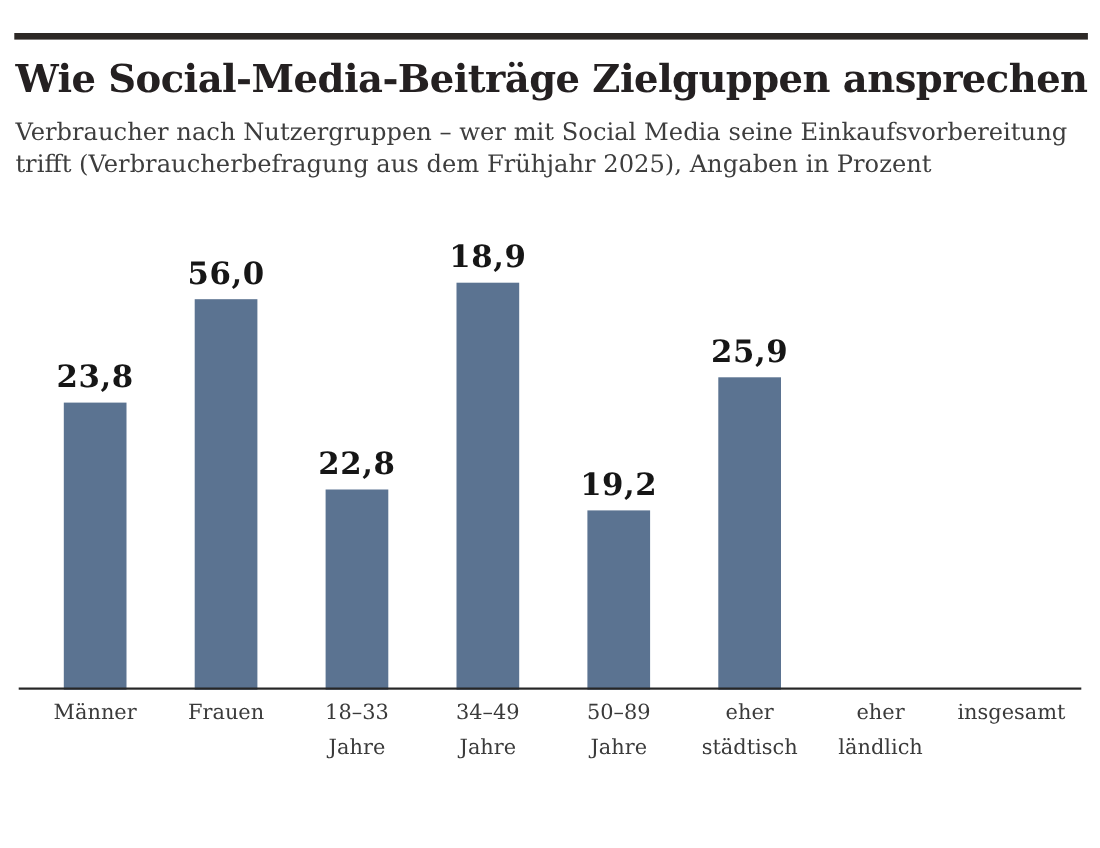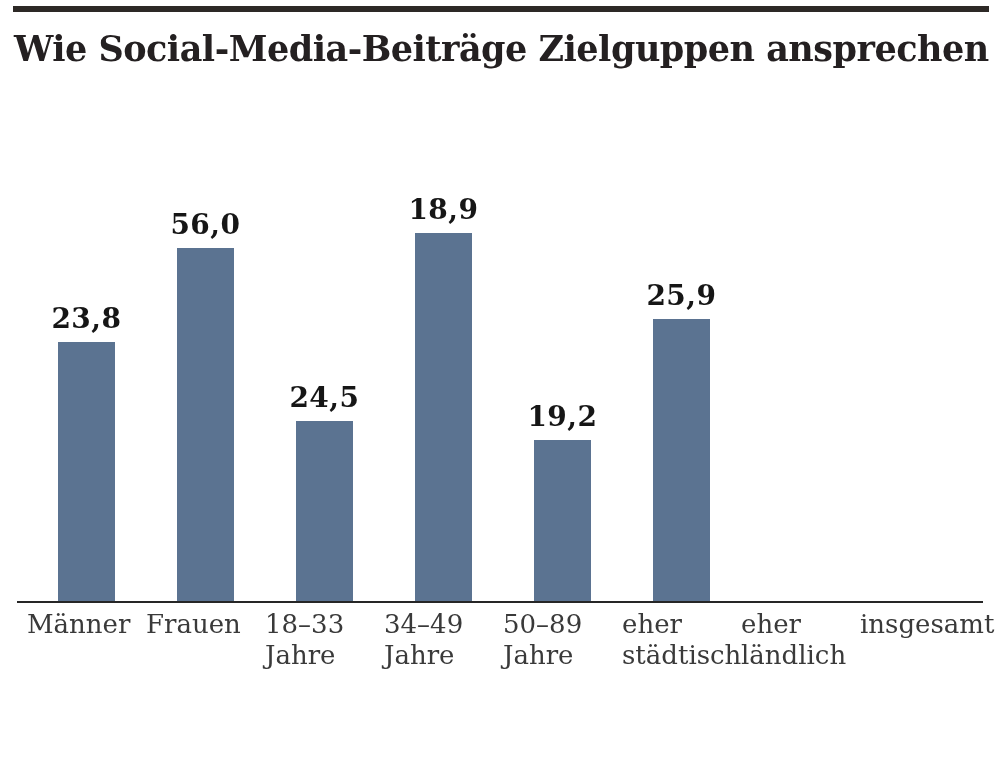"Wie Social-Media-Beiträge Zielguppen" .page { margin-top: none -> 24px }
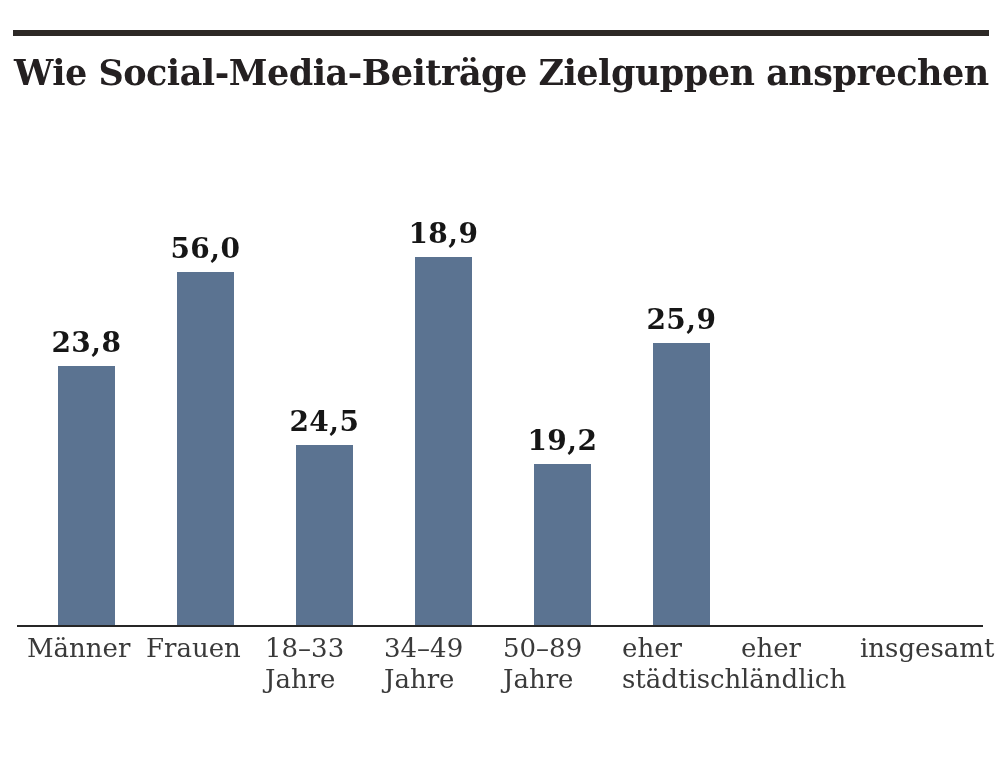"Verbraucher nach Nutzergruppen – wer" p.subtitle { html: none -> <p>Verbraucher nach Nutzergruppen – wer mit Social Media seine Einkaufsvorbereitung trifft (Verbraucherbefragung aus dem Frühjahr 2025), Angaben in Prozent</p> }
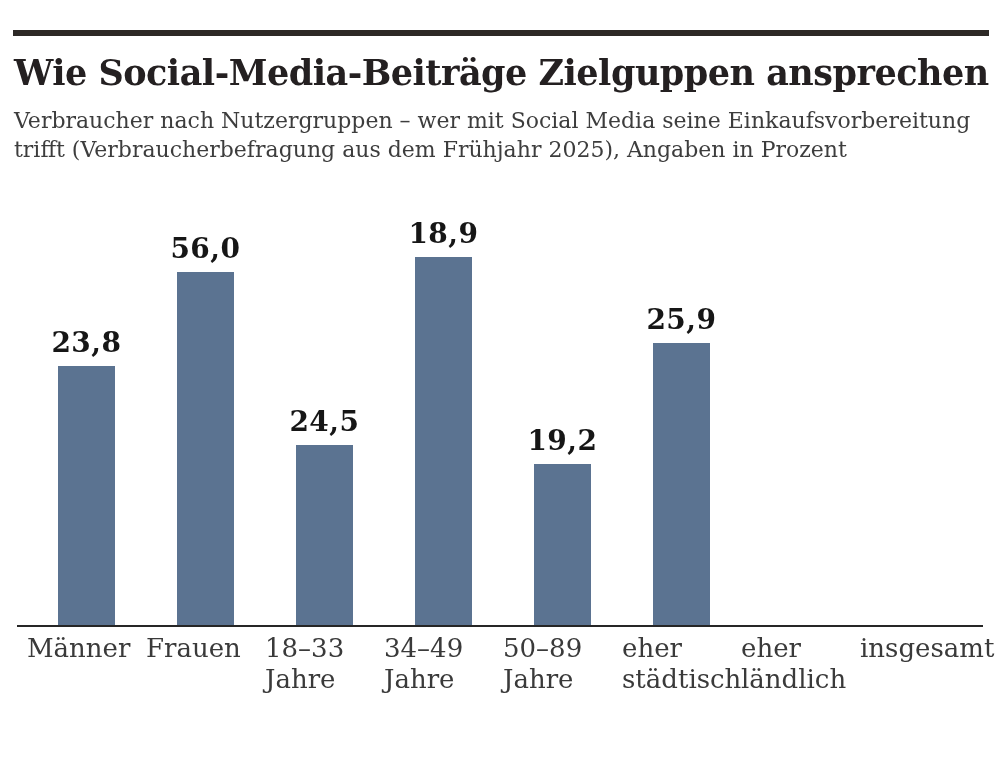"24,5" div.bar-value { text: 24,5 -> 22,8 }
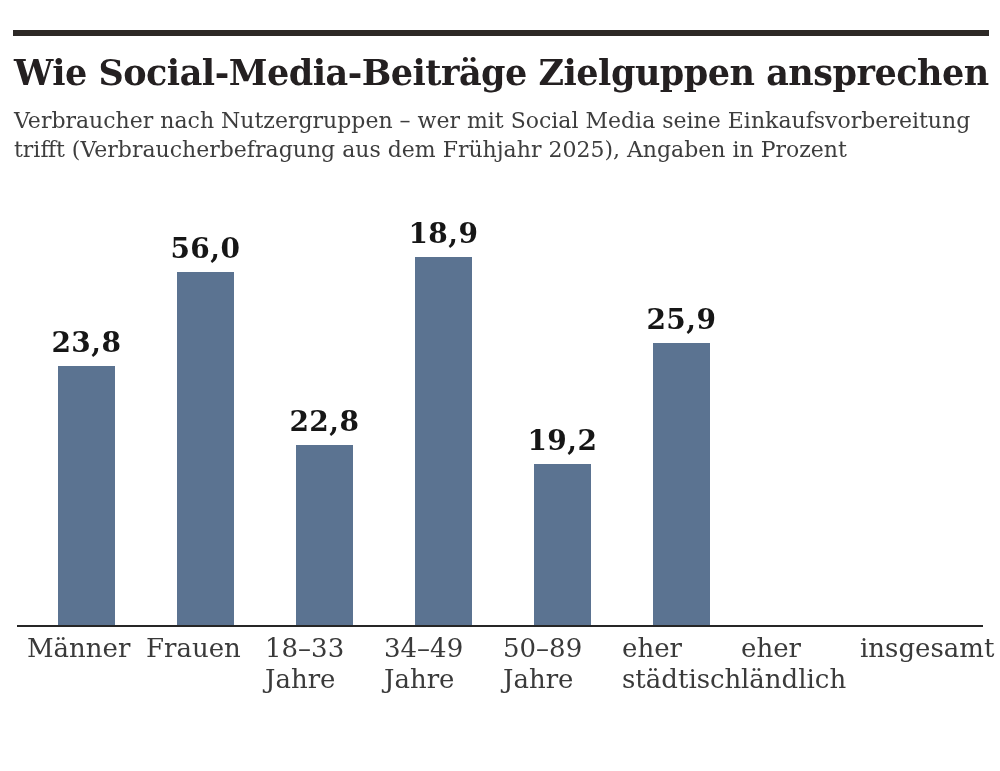"Männer" .x-label { font-size: 26px -> 19px; text-align: left -> center }
